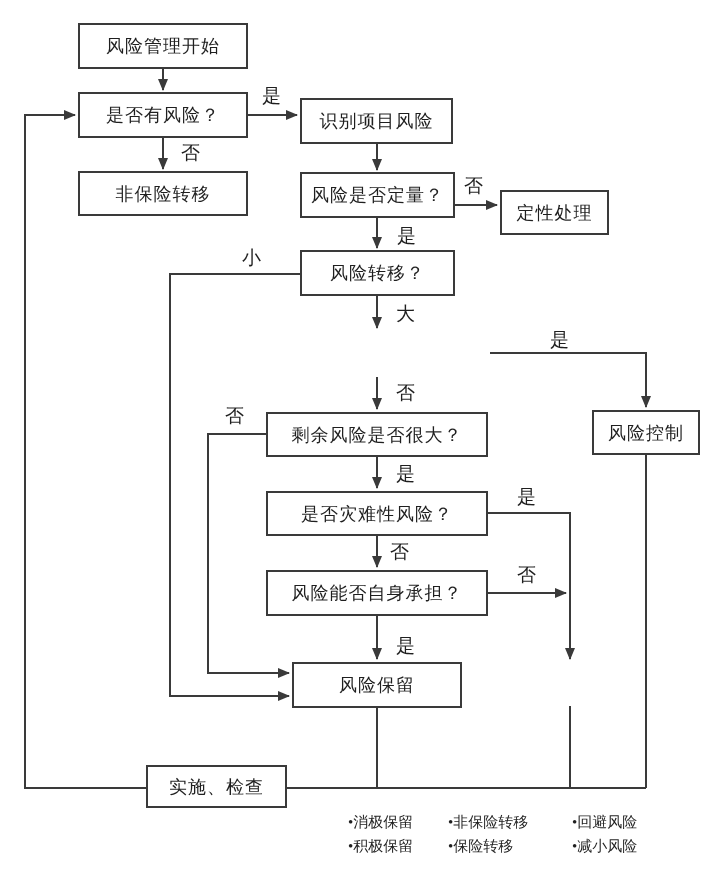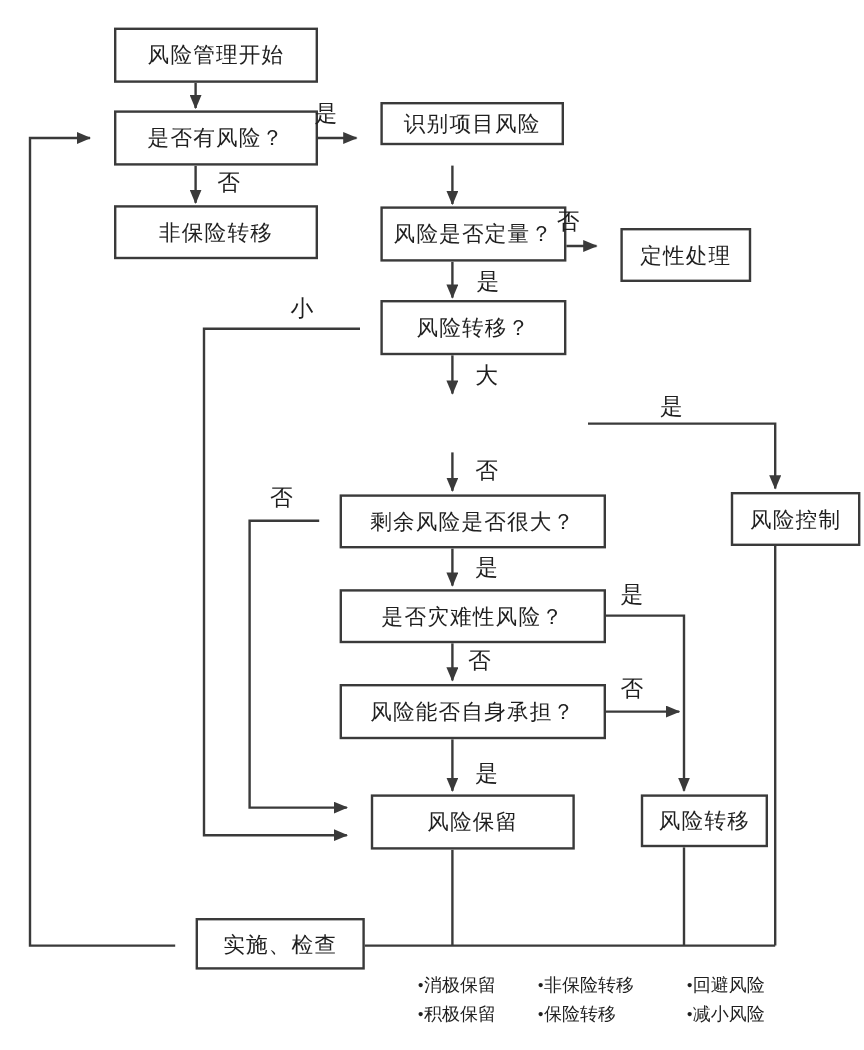"风险管理开始" .node { margin-left: 17px -> none }
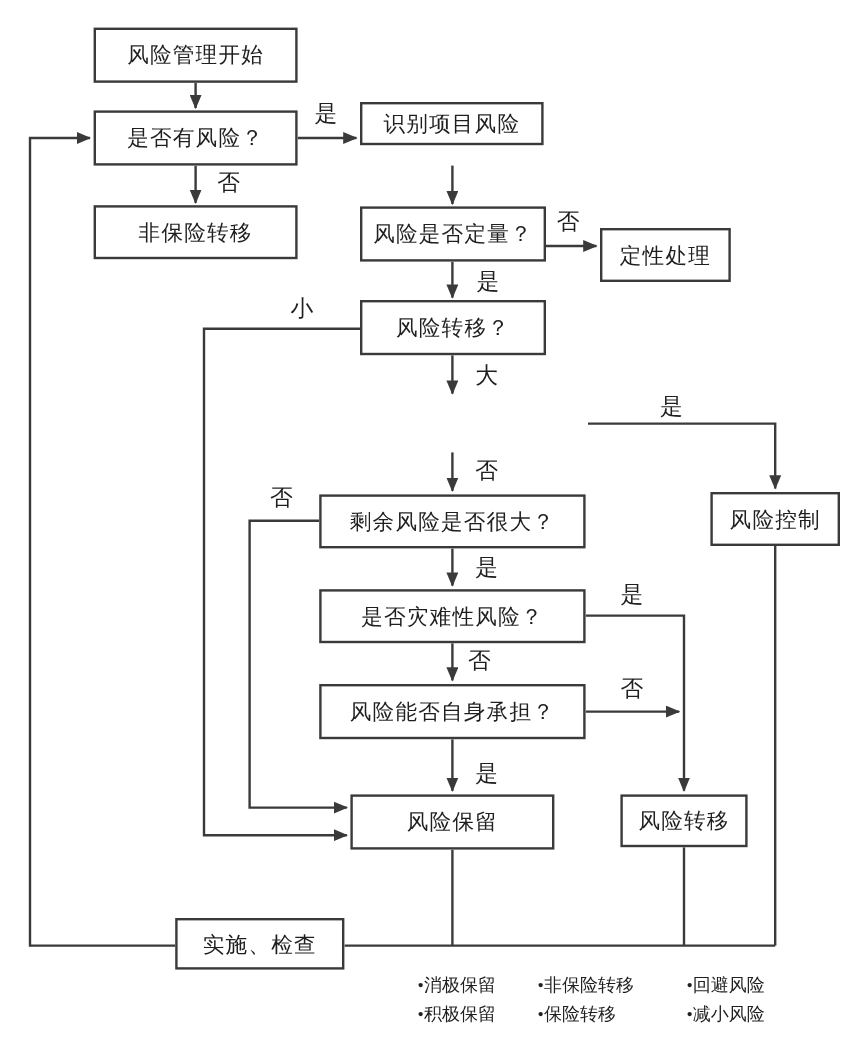"识别项目风险" div.node { height: 36px -> 46px; top: 85px -> 98px }
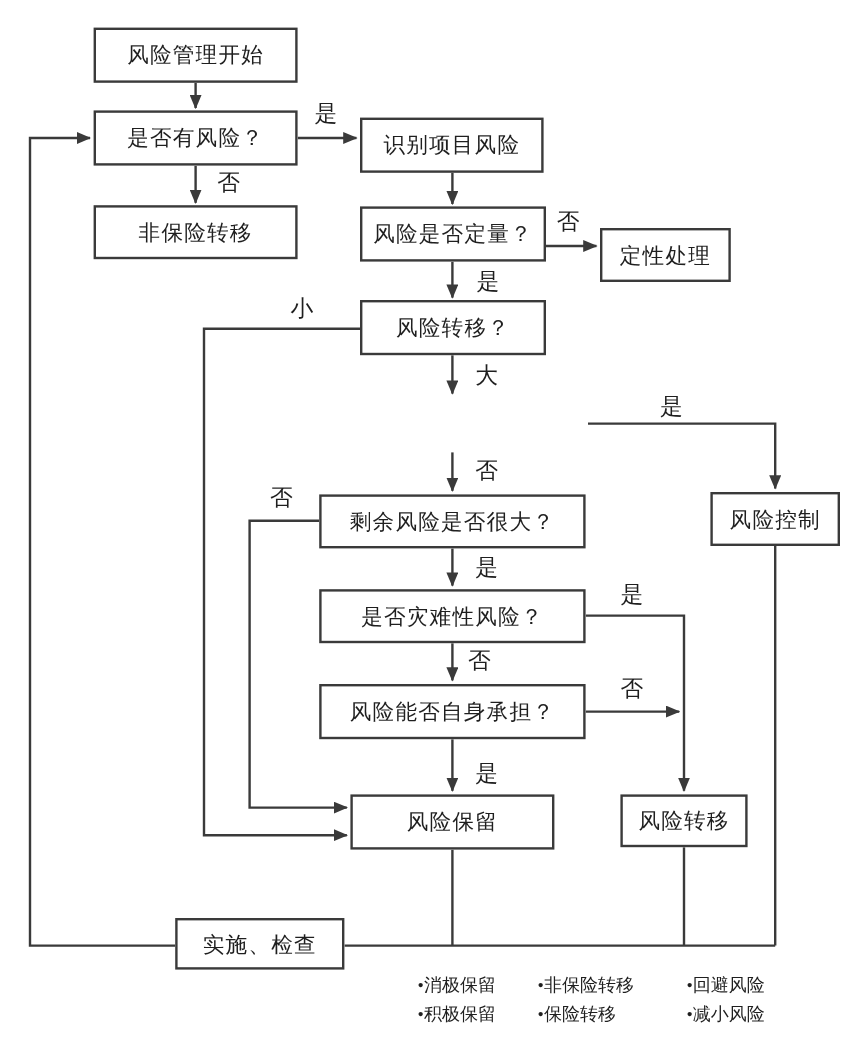"风险转移" div.node { html: <div>风险转移</div> -> none }
